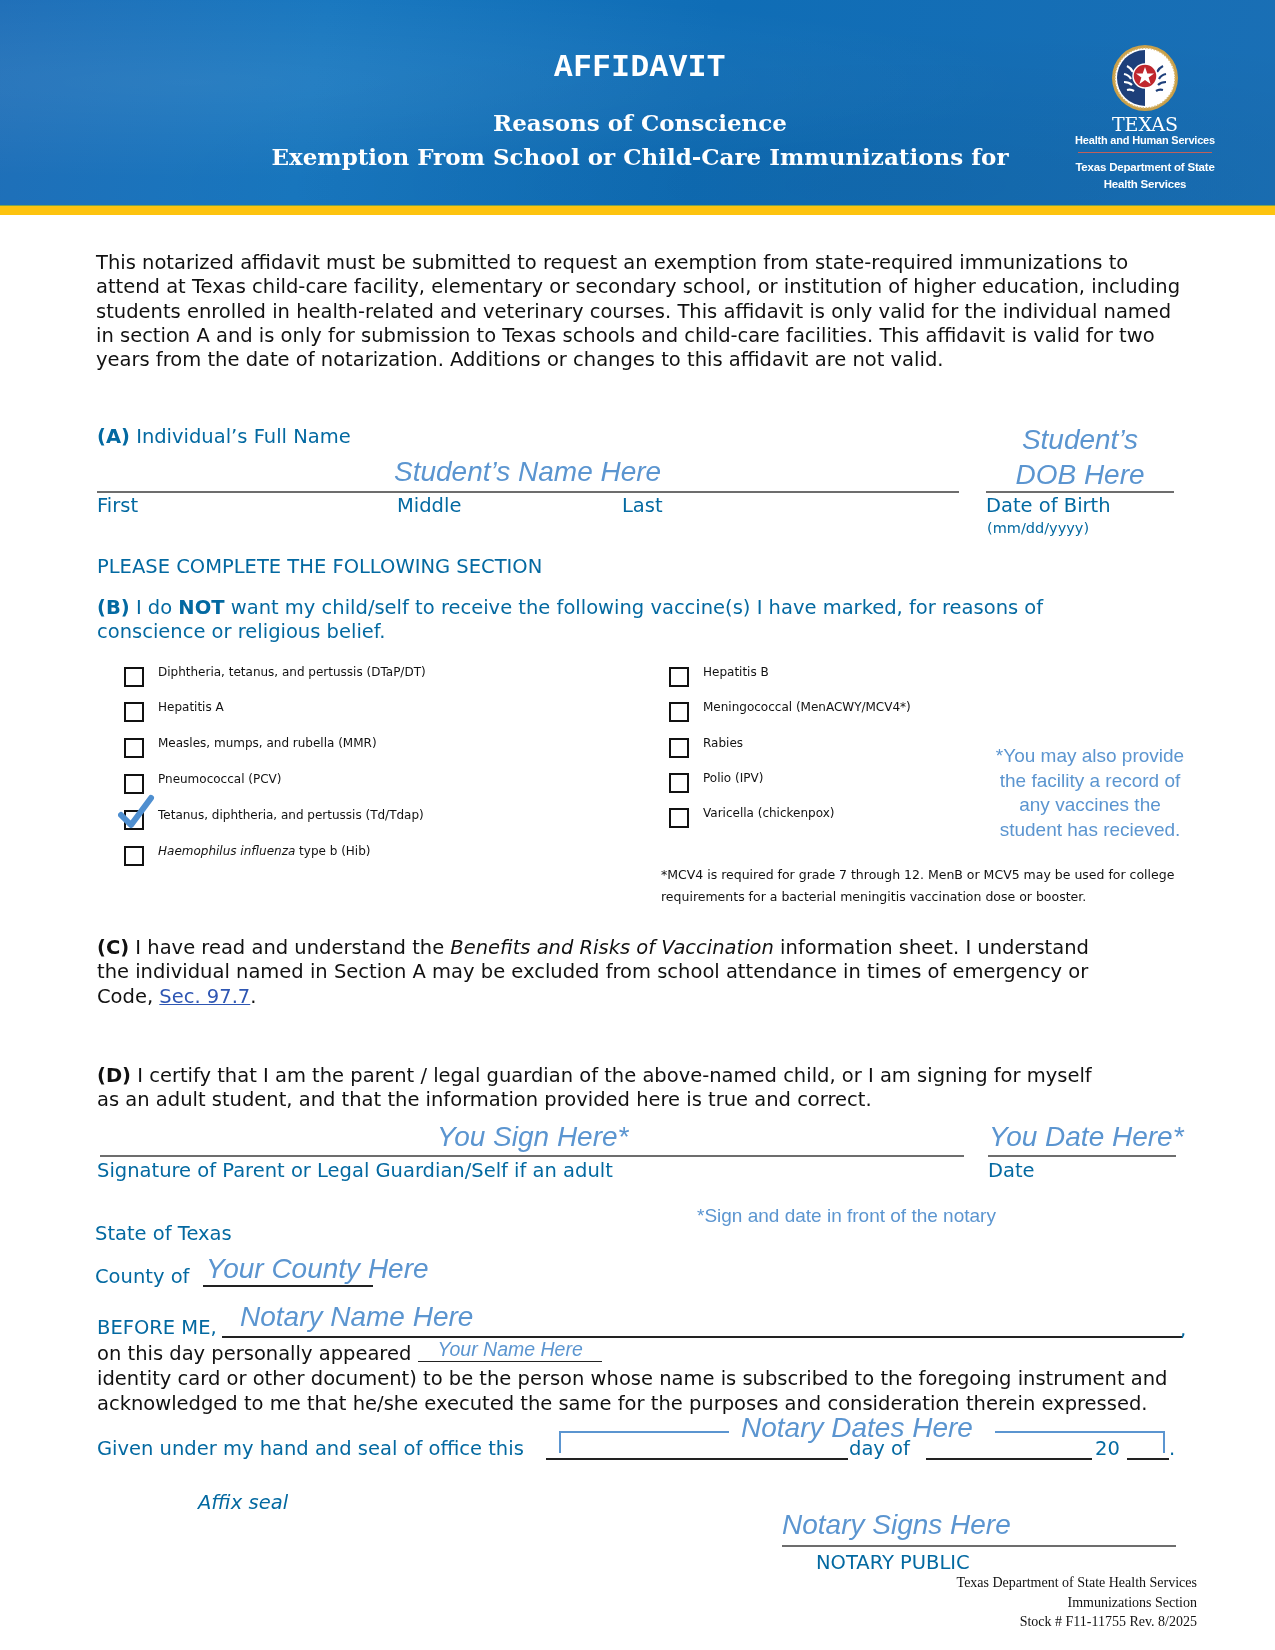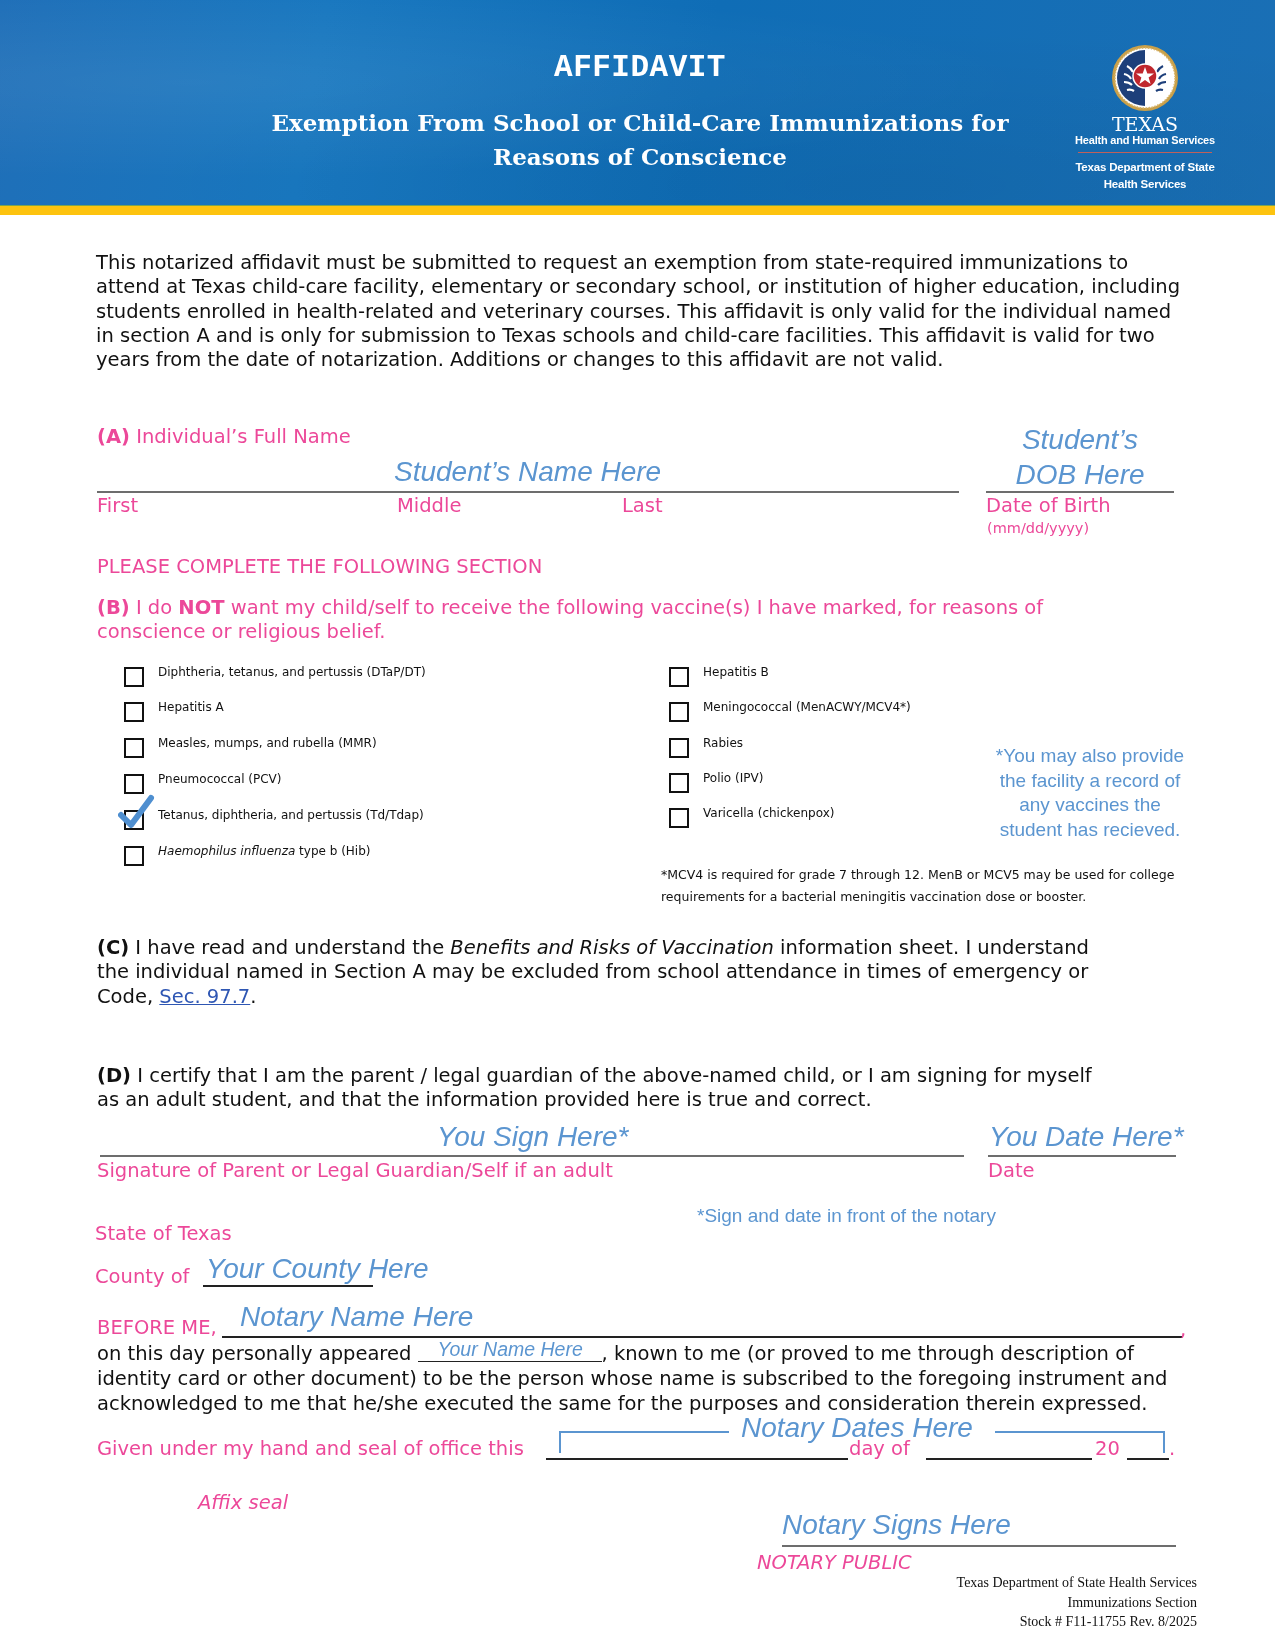"Exemption From School or Child-Care" div { order: before "Reasons of Conscience" -> after "Reasons of Conscience" }
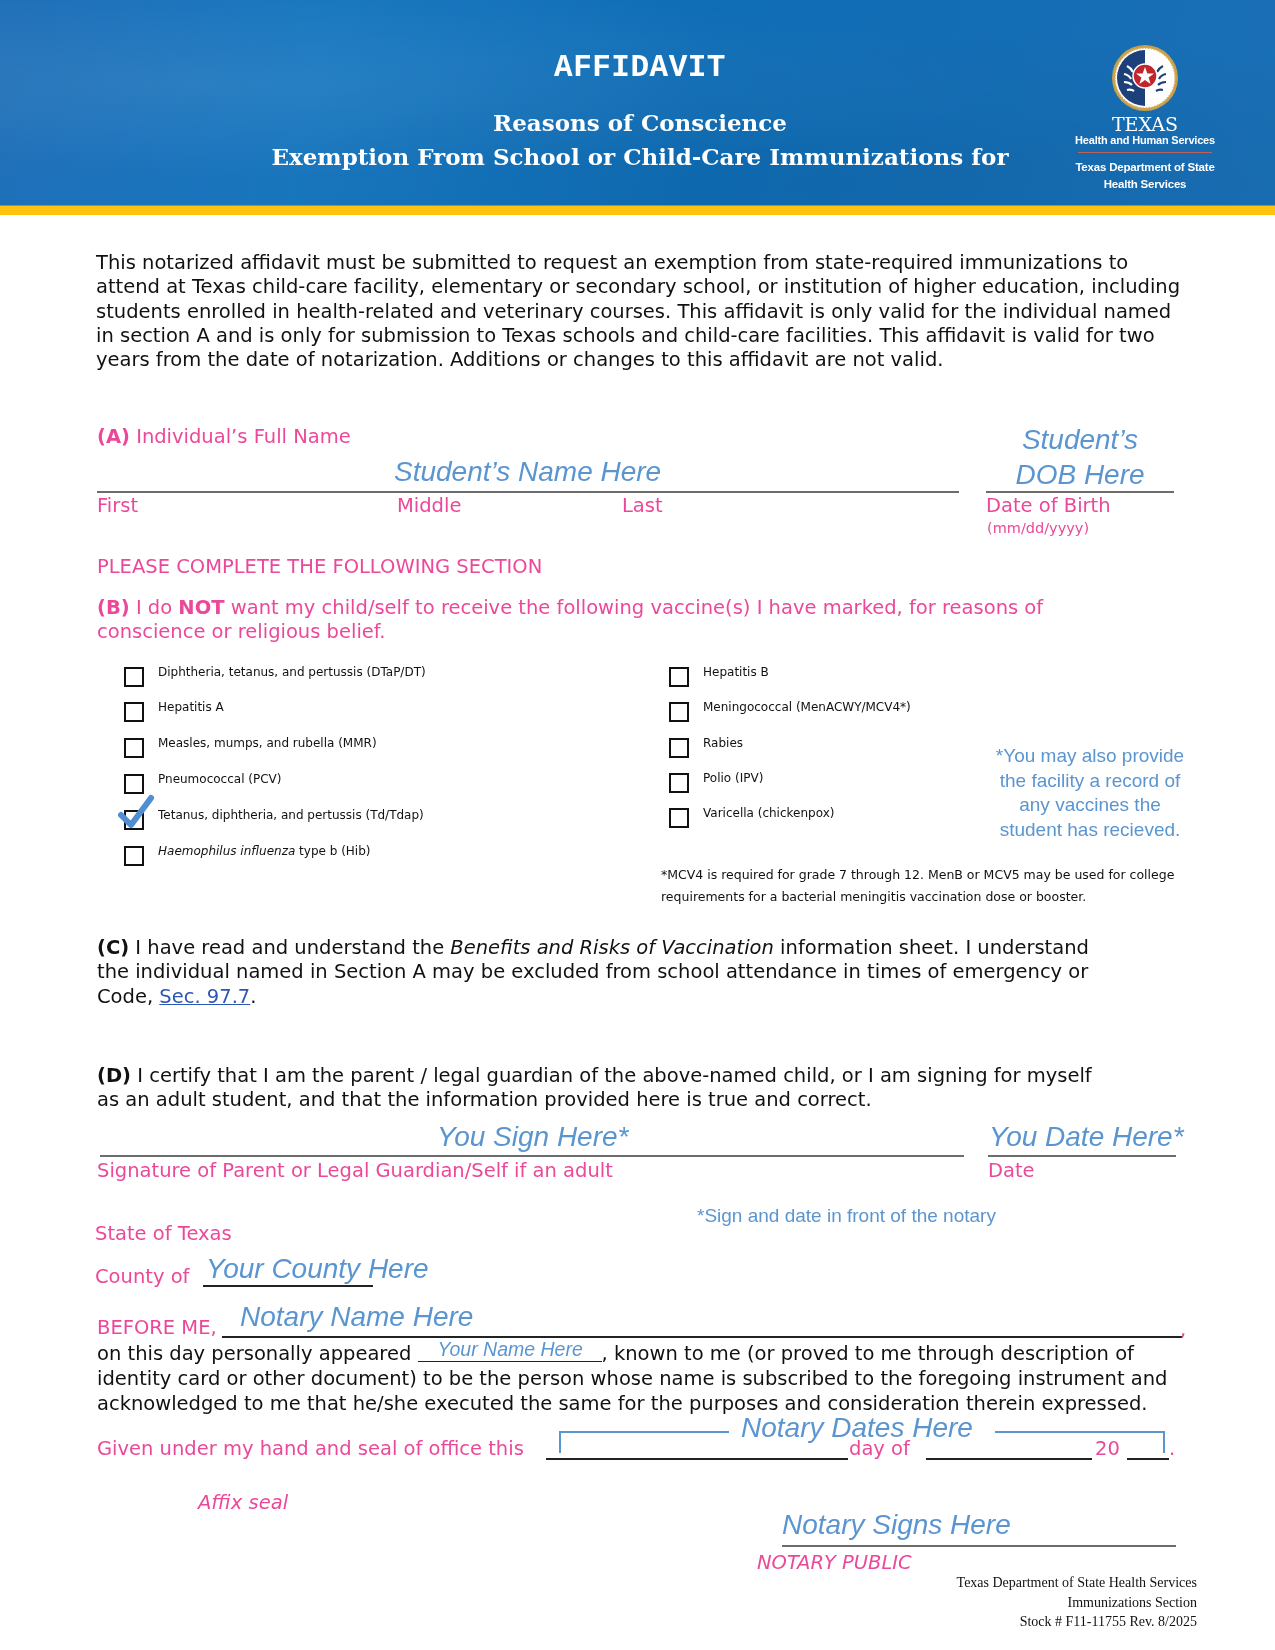"(A) Individual’s Full Name" .t { color: #ec4899 -> #0369a1 }
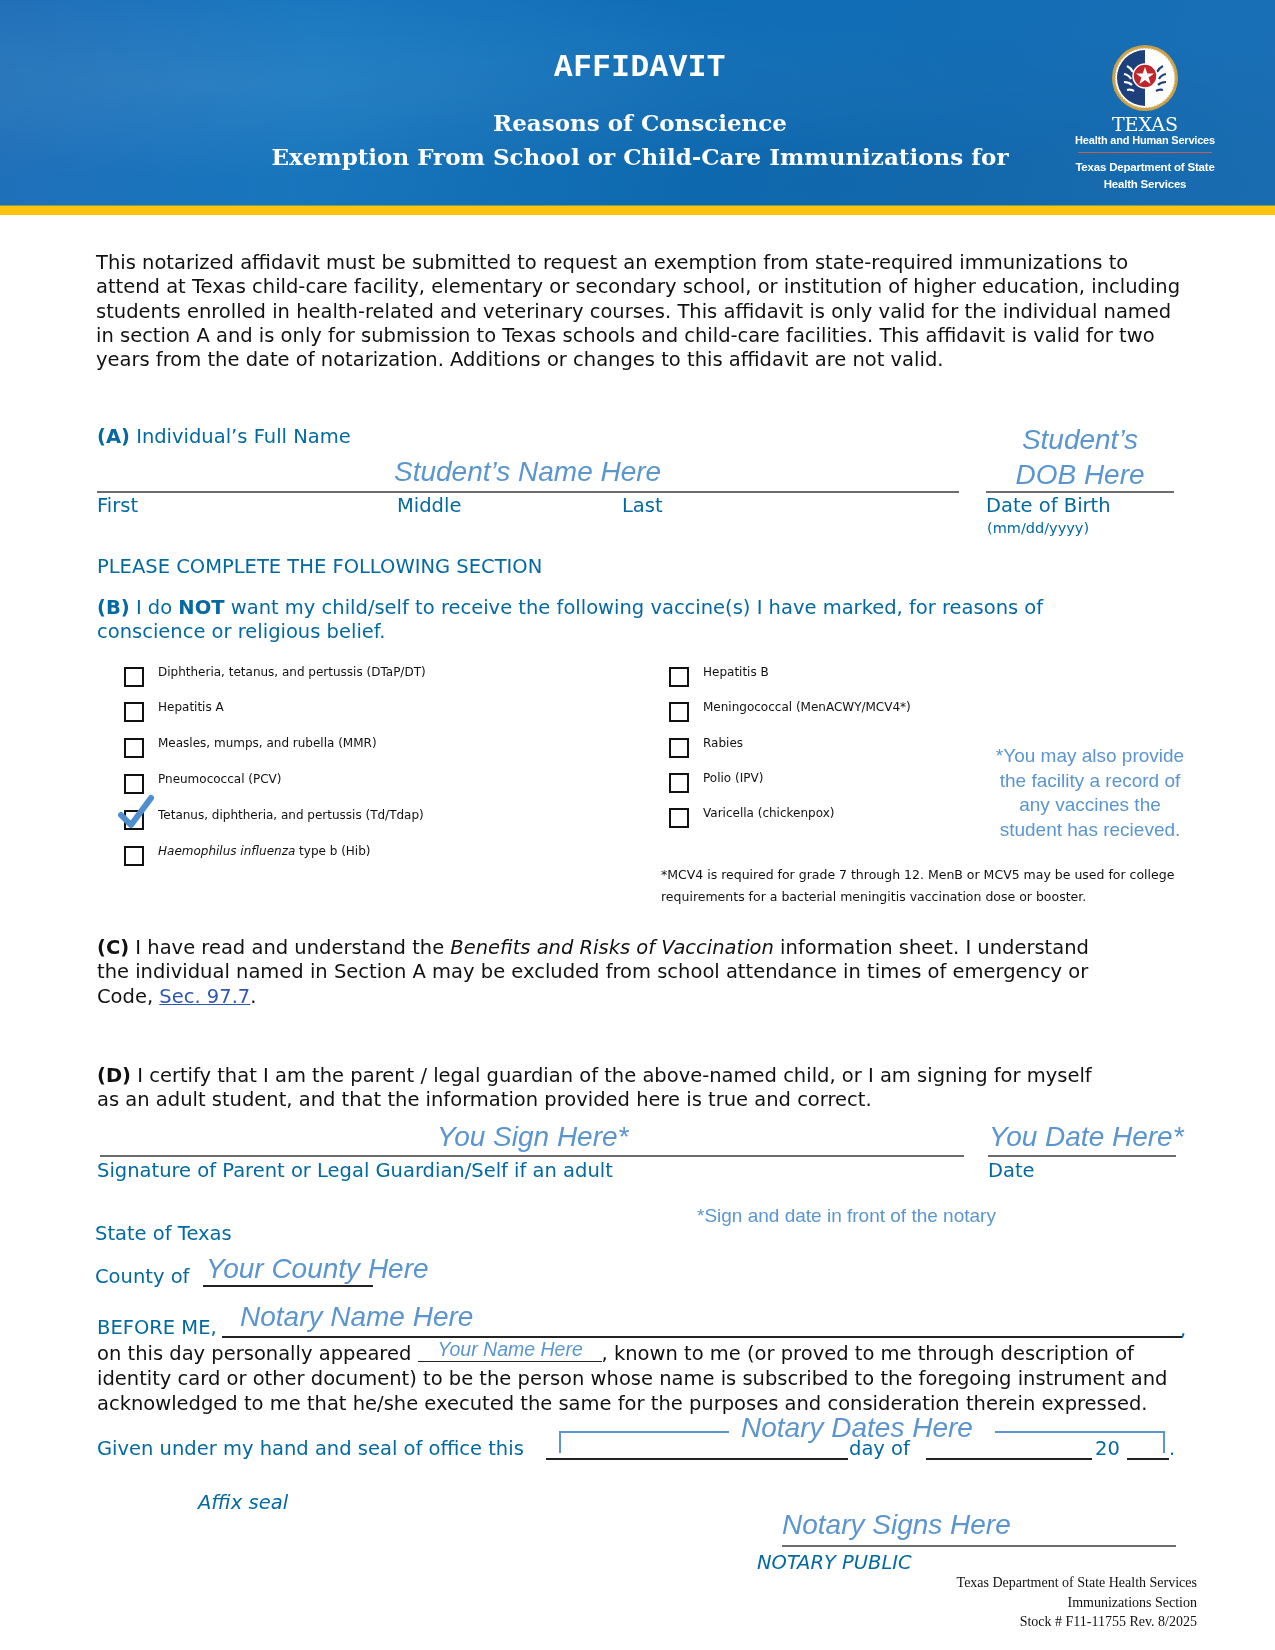", known to me (or" span { html: <span>, known to me (or proved to me through description of</span> -> none }
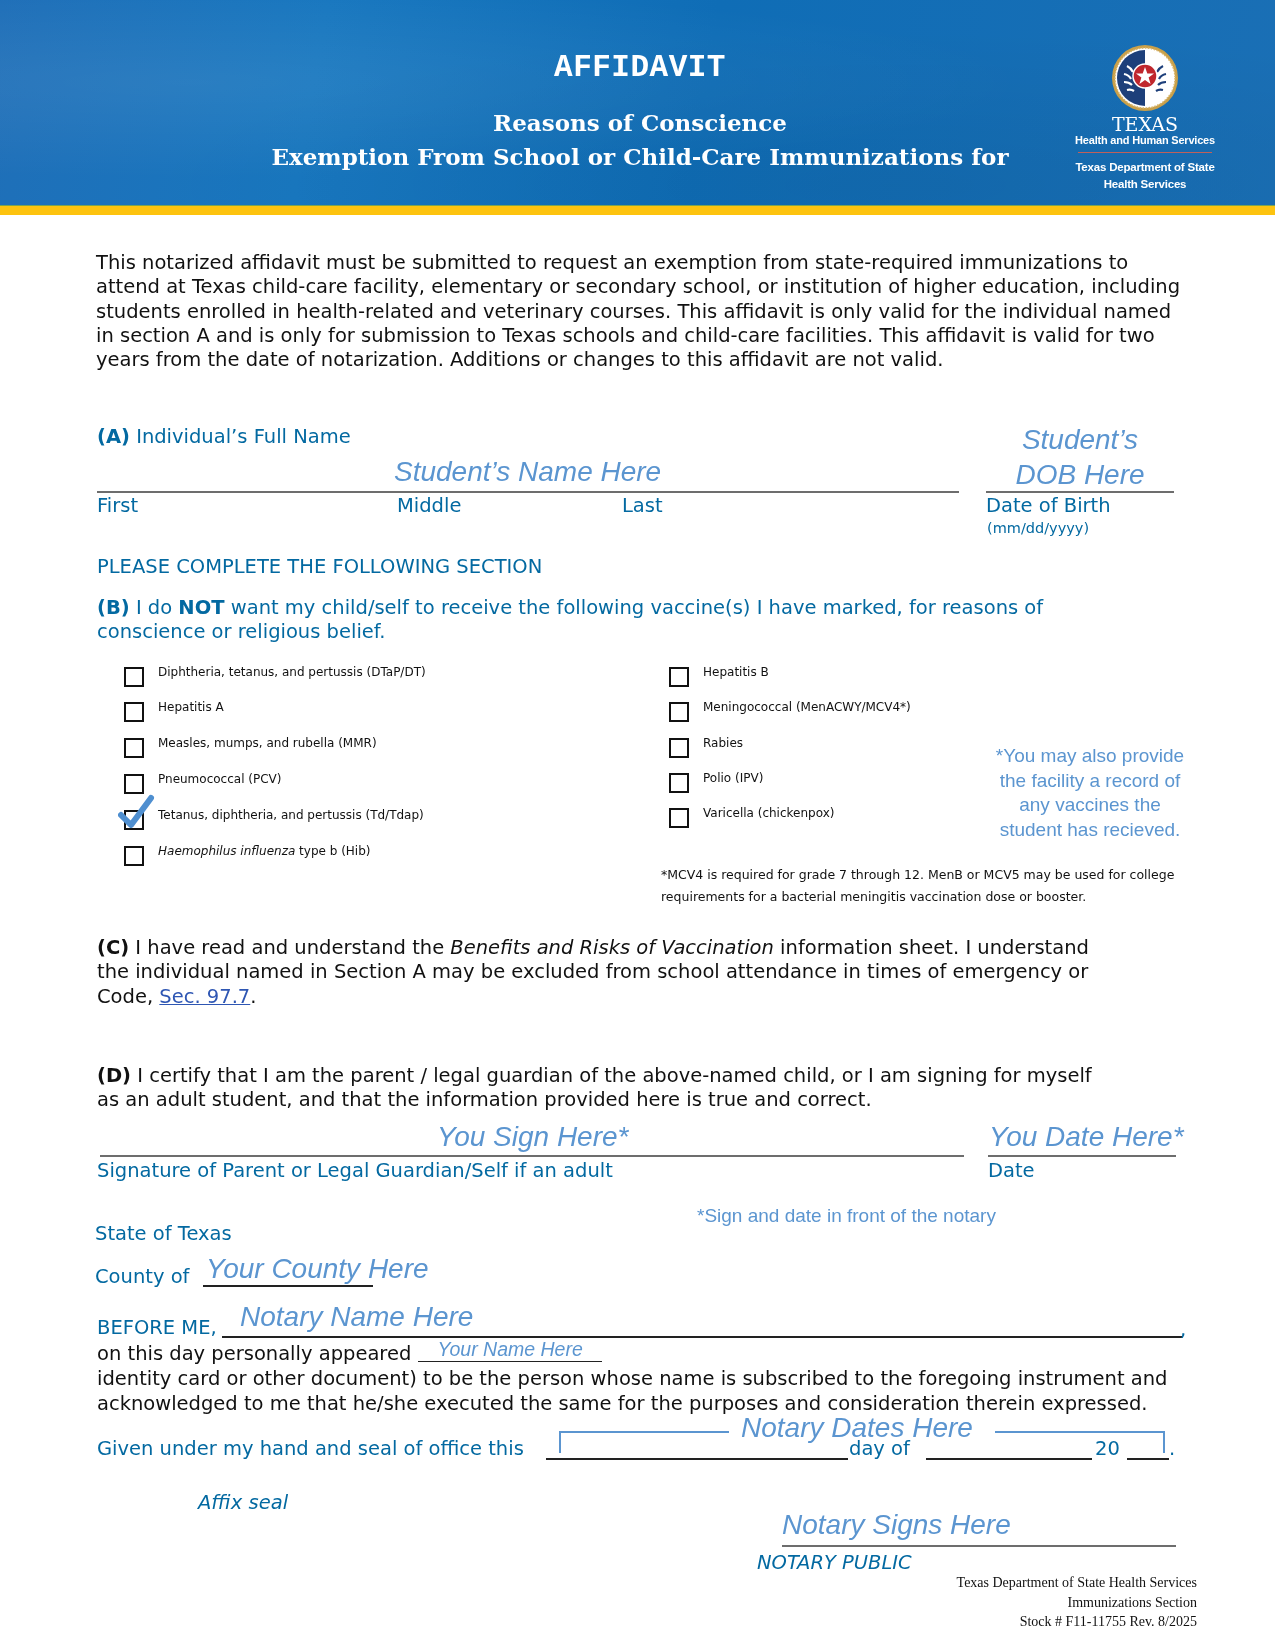"NOTARY PUBLIC" div.t { font-style: italic -> none; left: 757px -> 816px }
